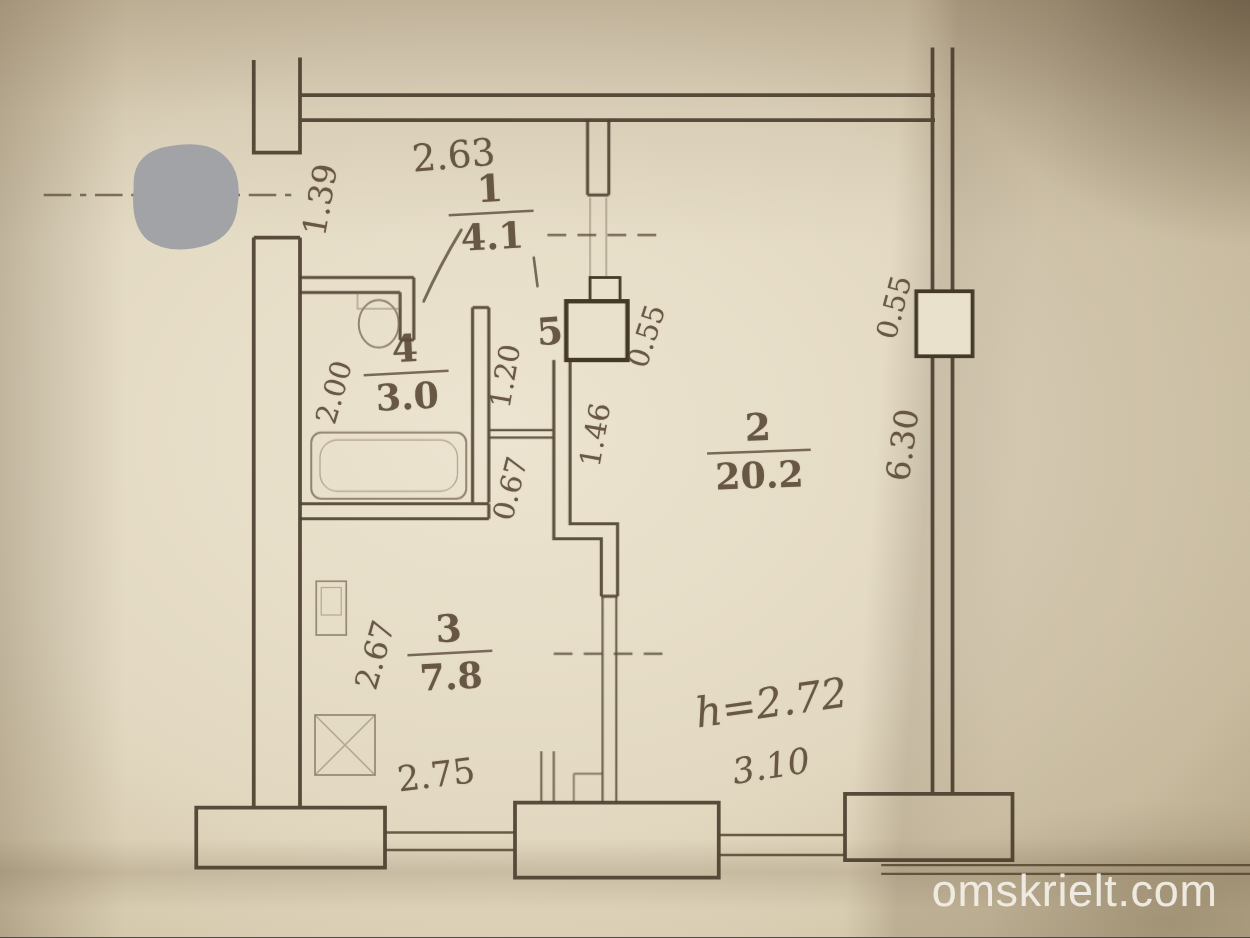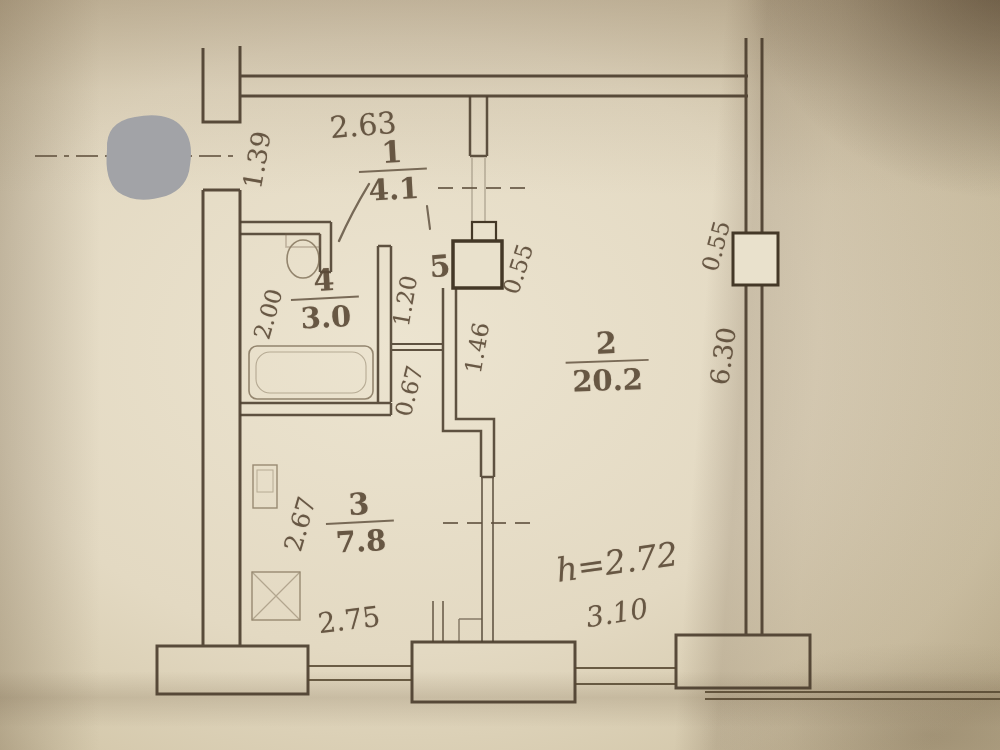"omskrielt.com" div.watermark { html: none -> <div>omskrielt.com</div> }
